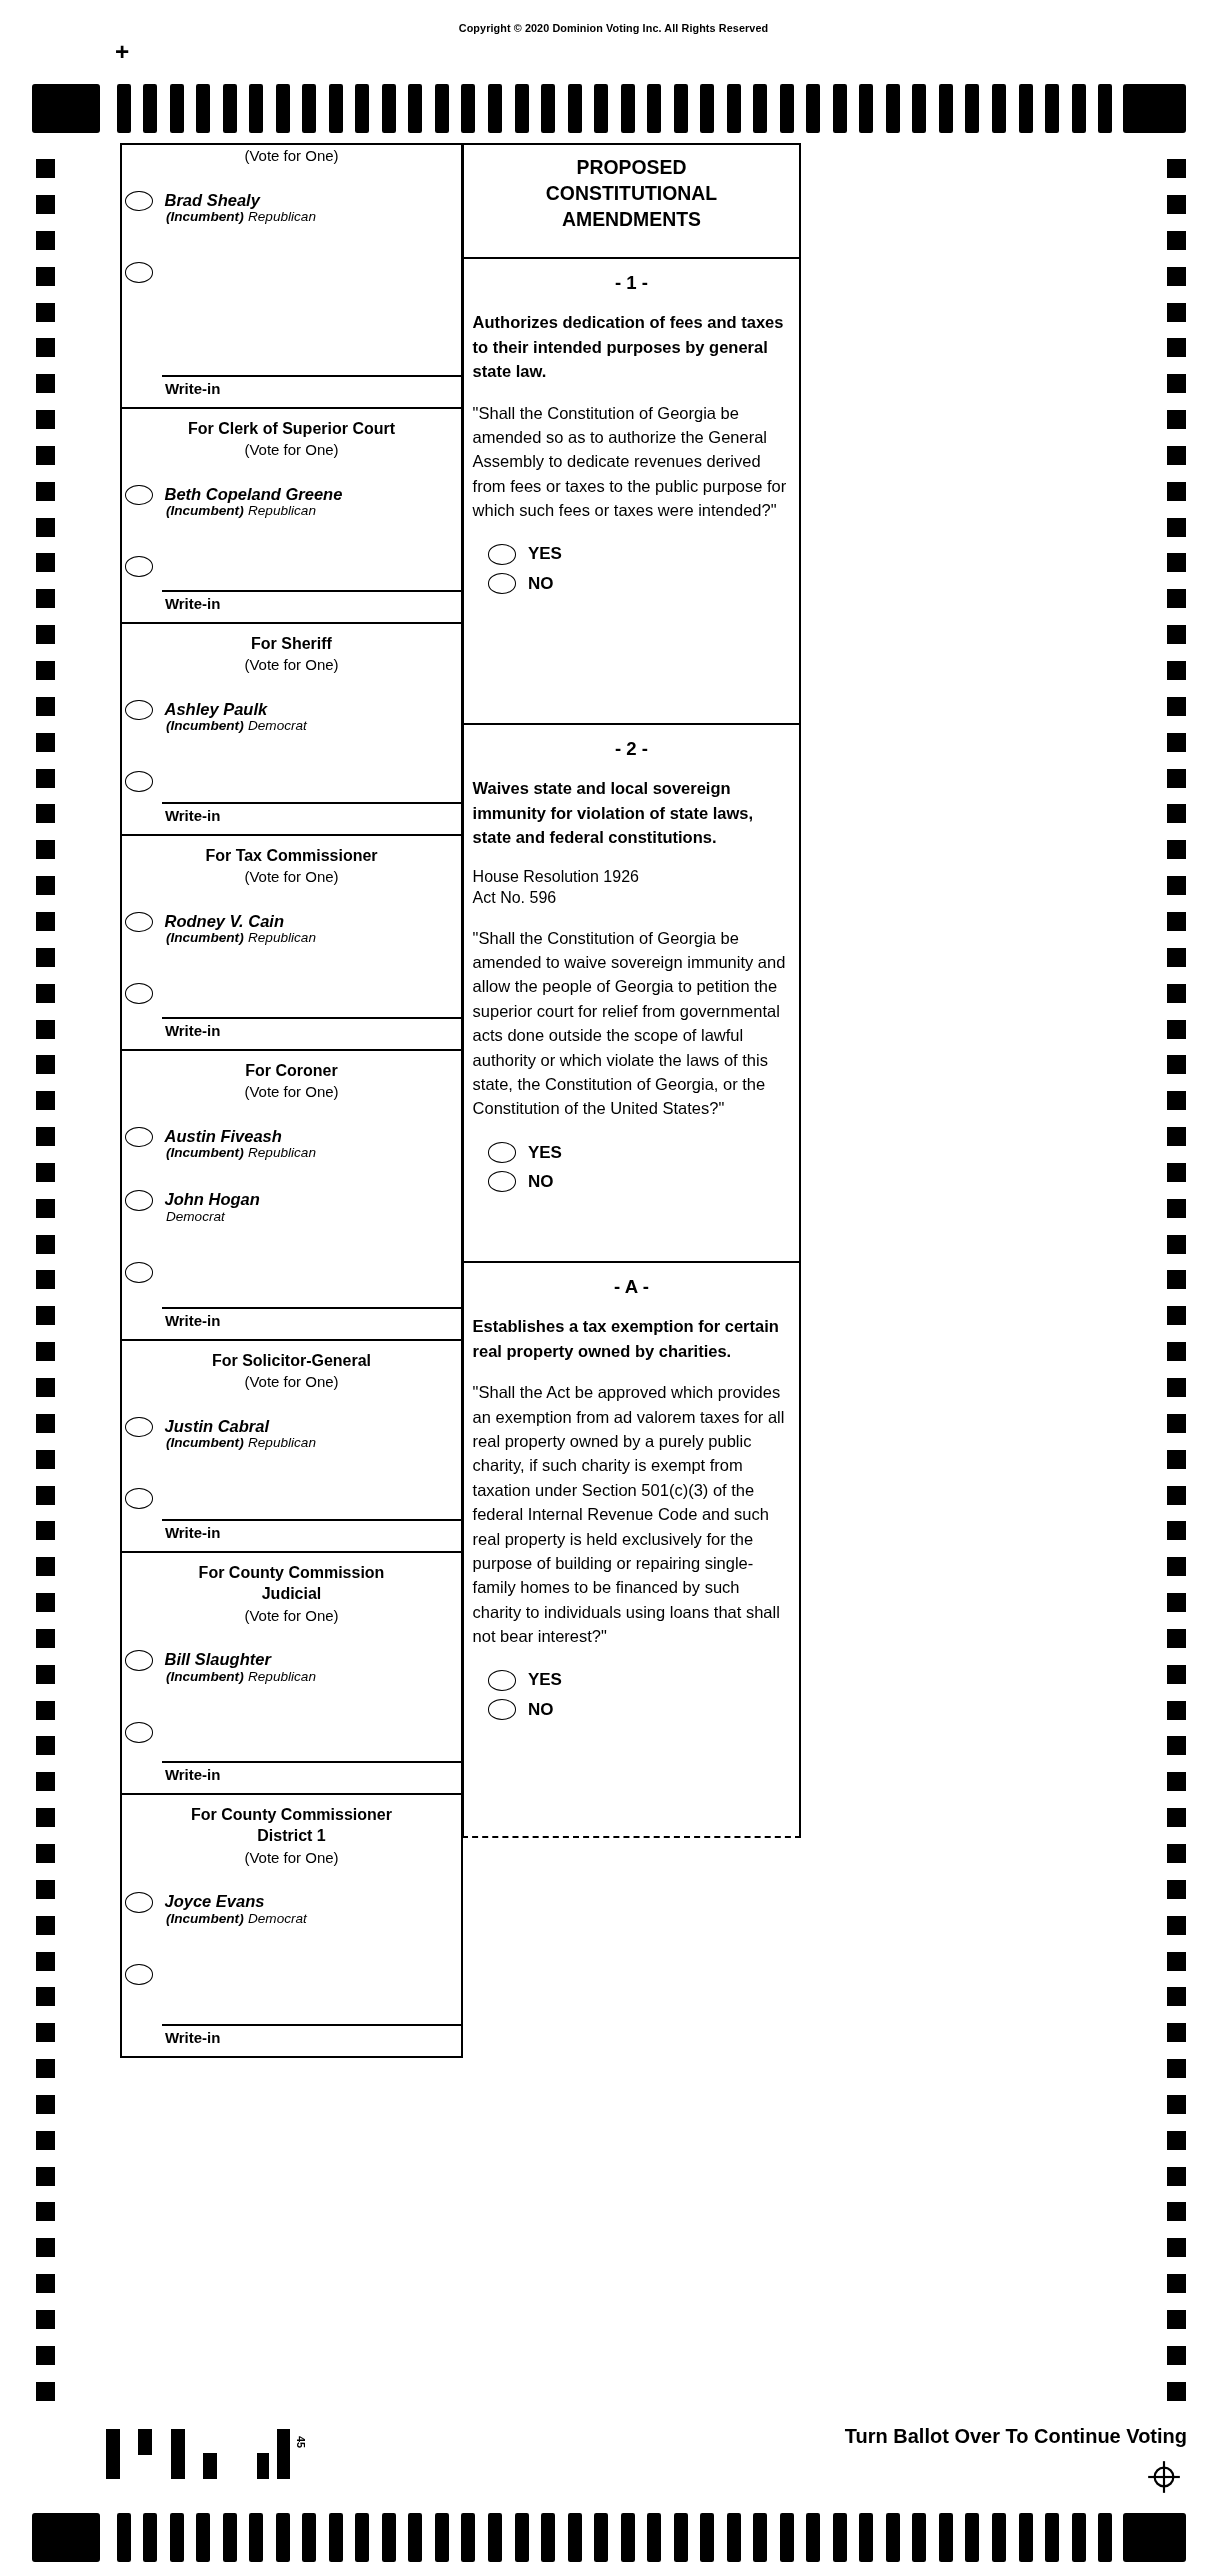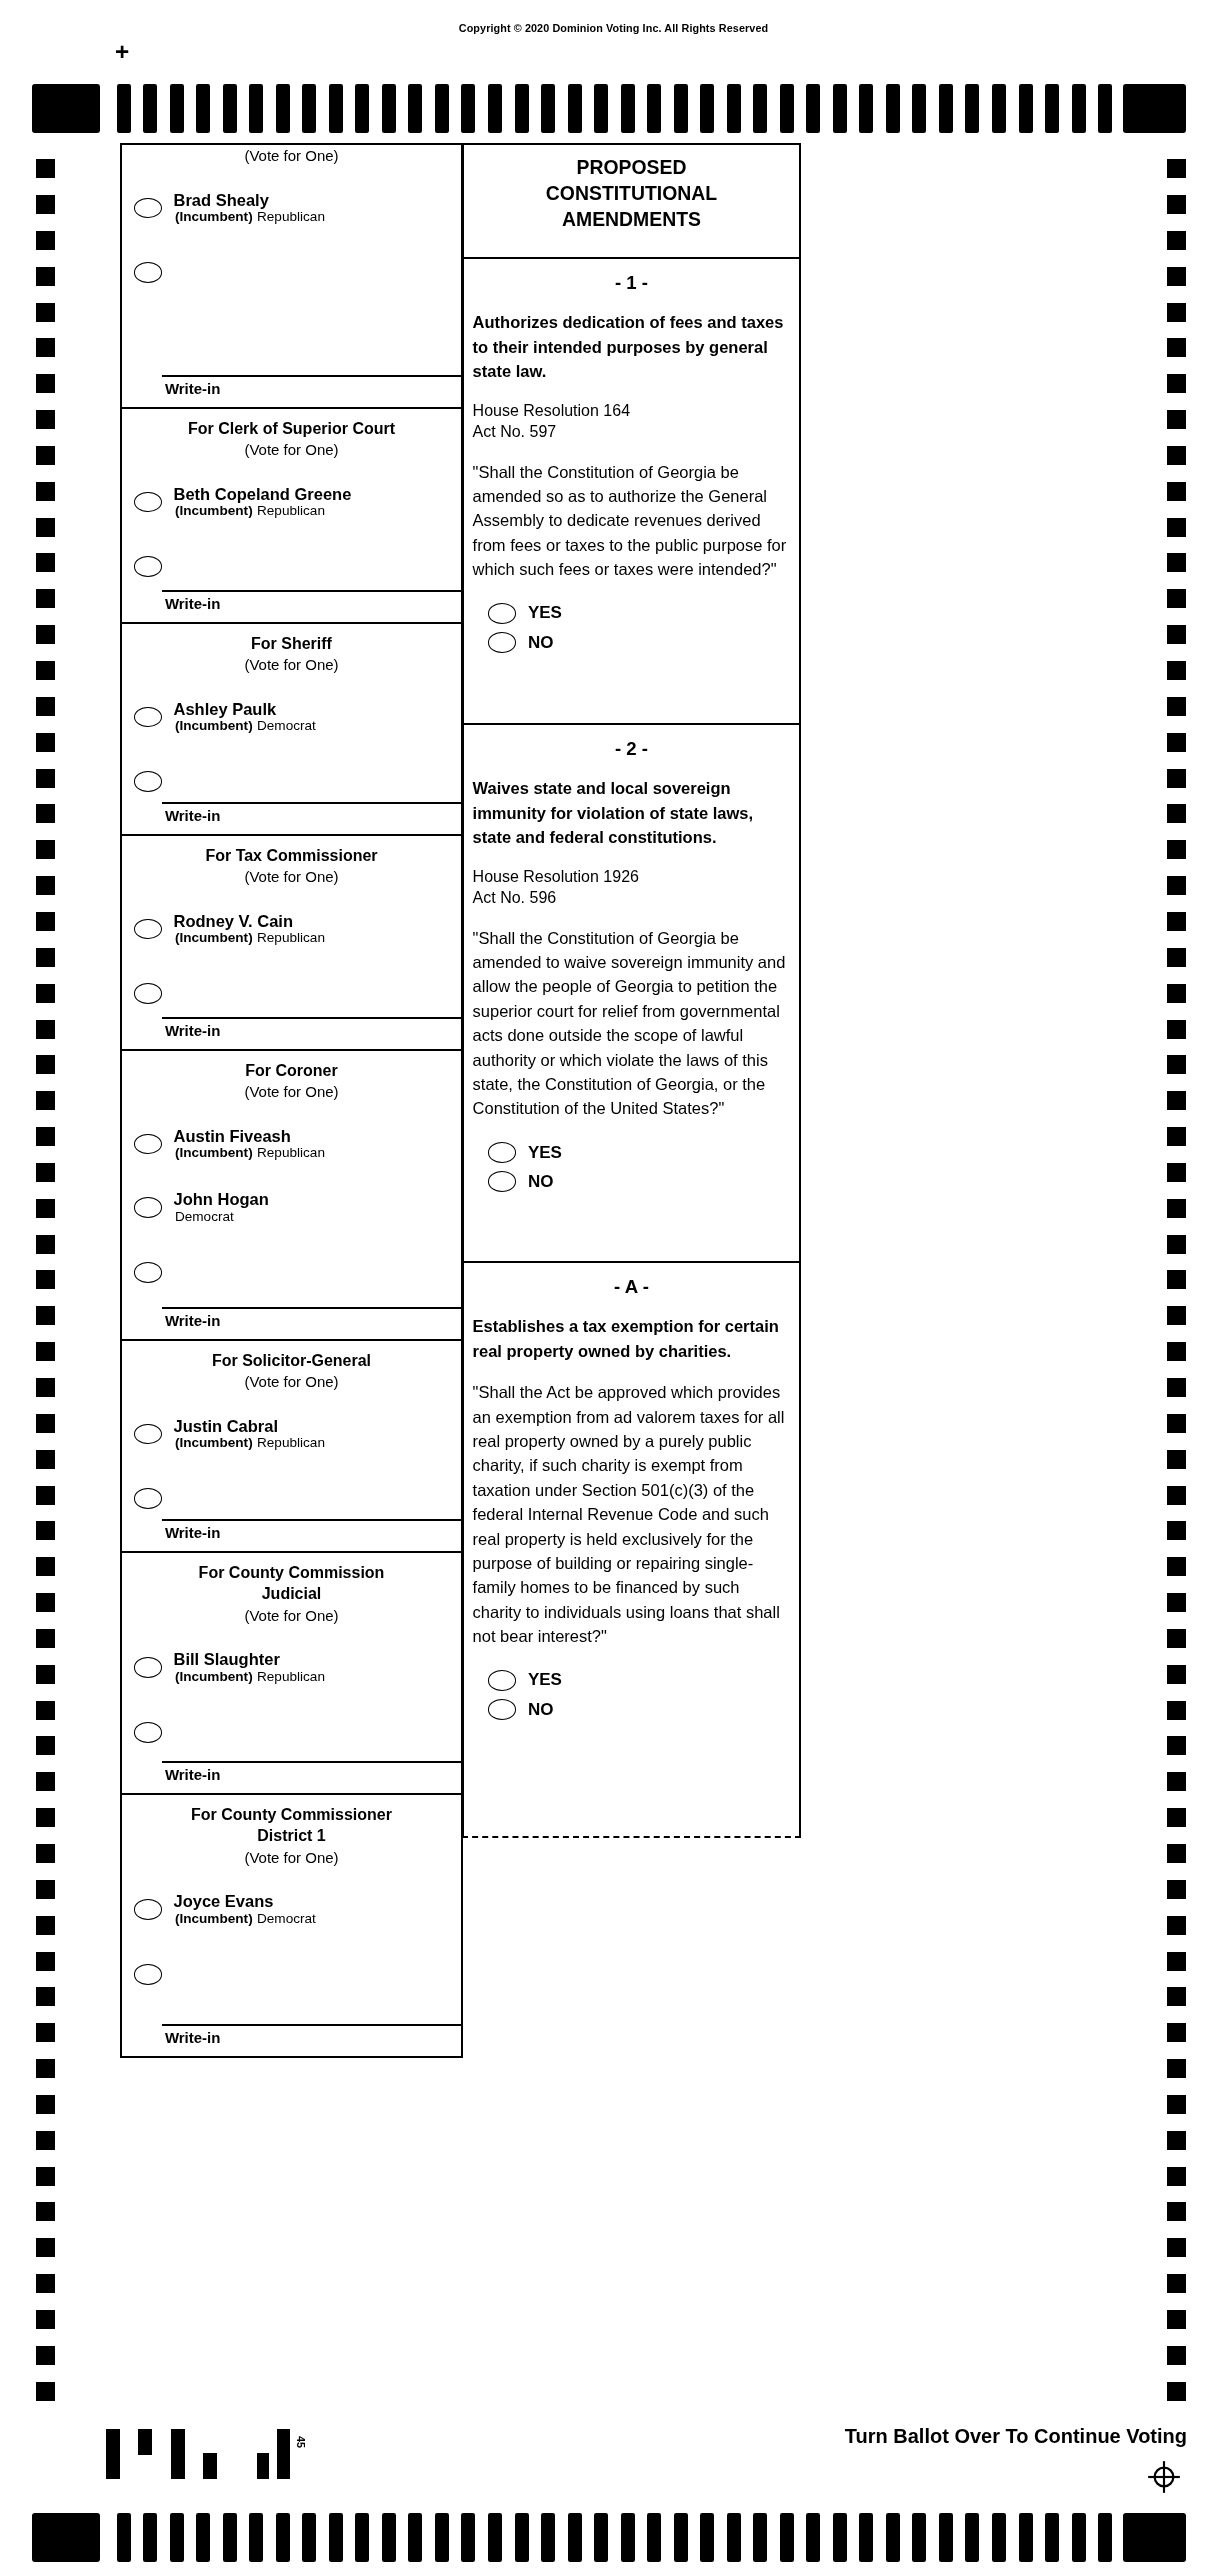"Brad Shealy" .row { align-items: center -> flex-start; font-style: none -> italic; padding-left: 12px -> 3px }
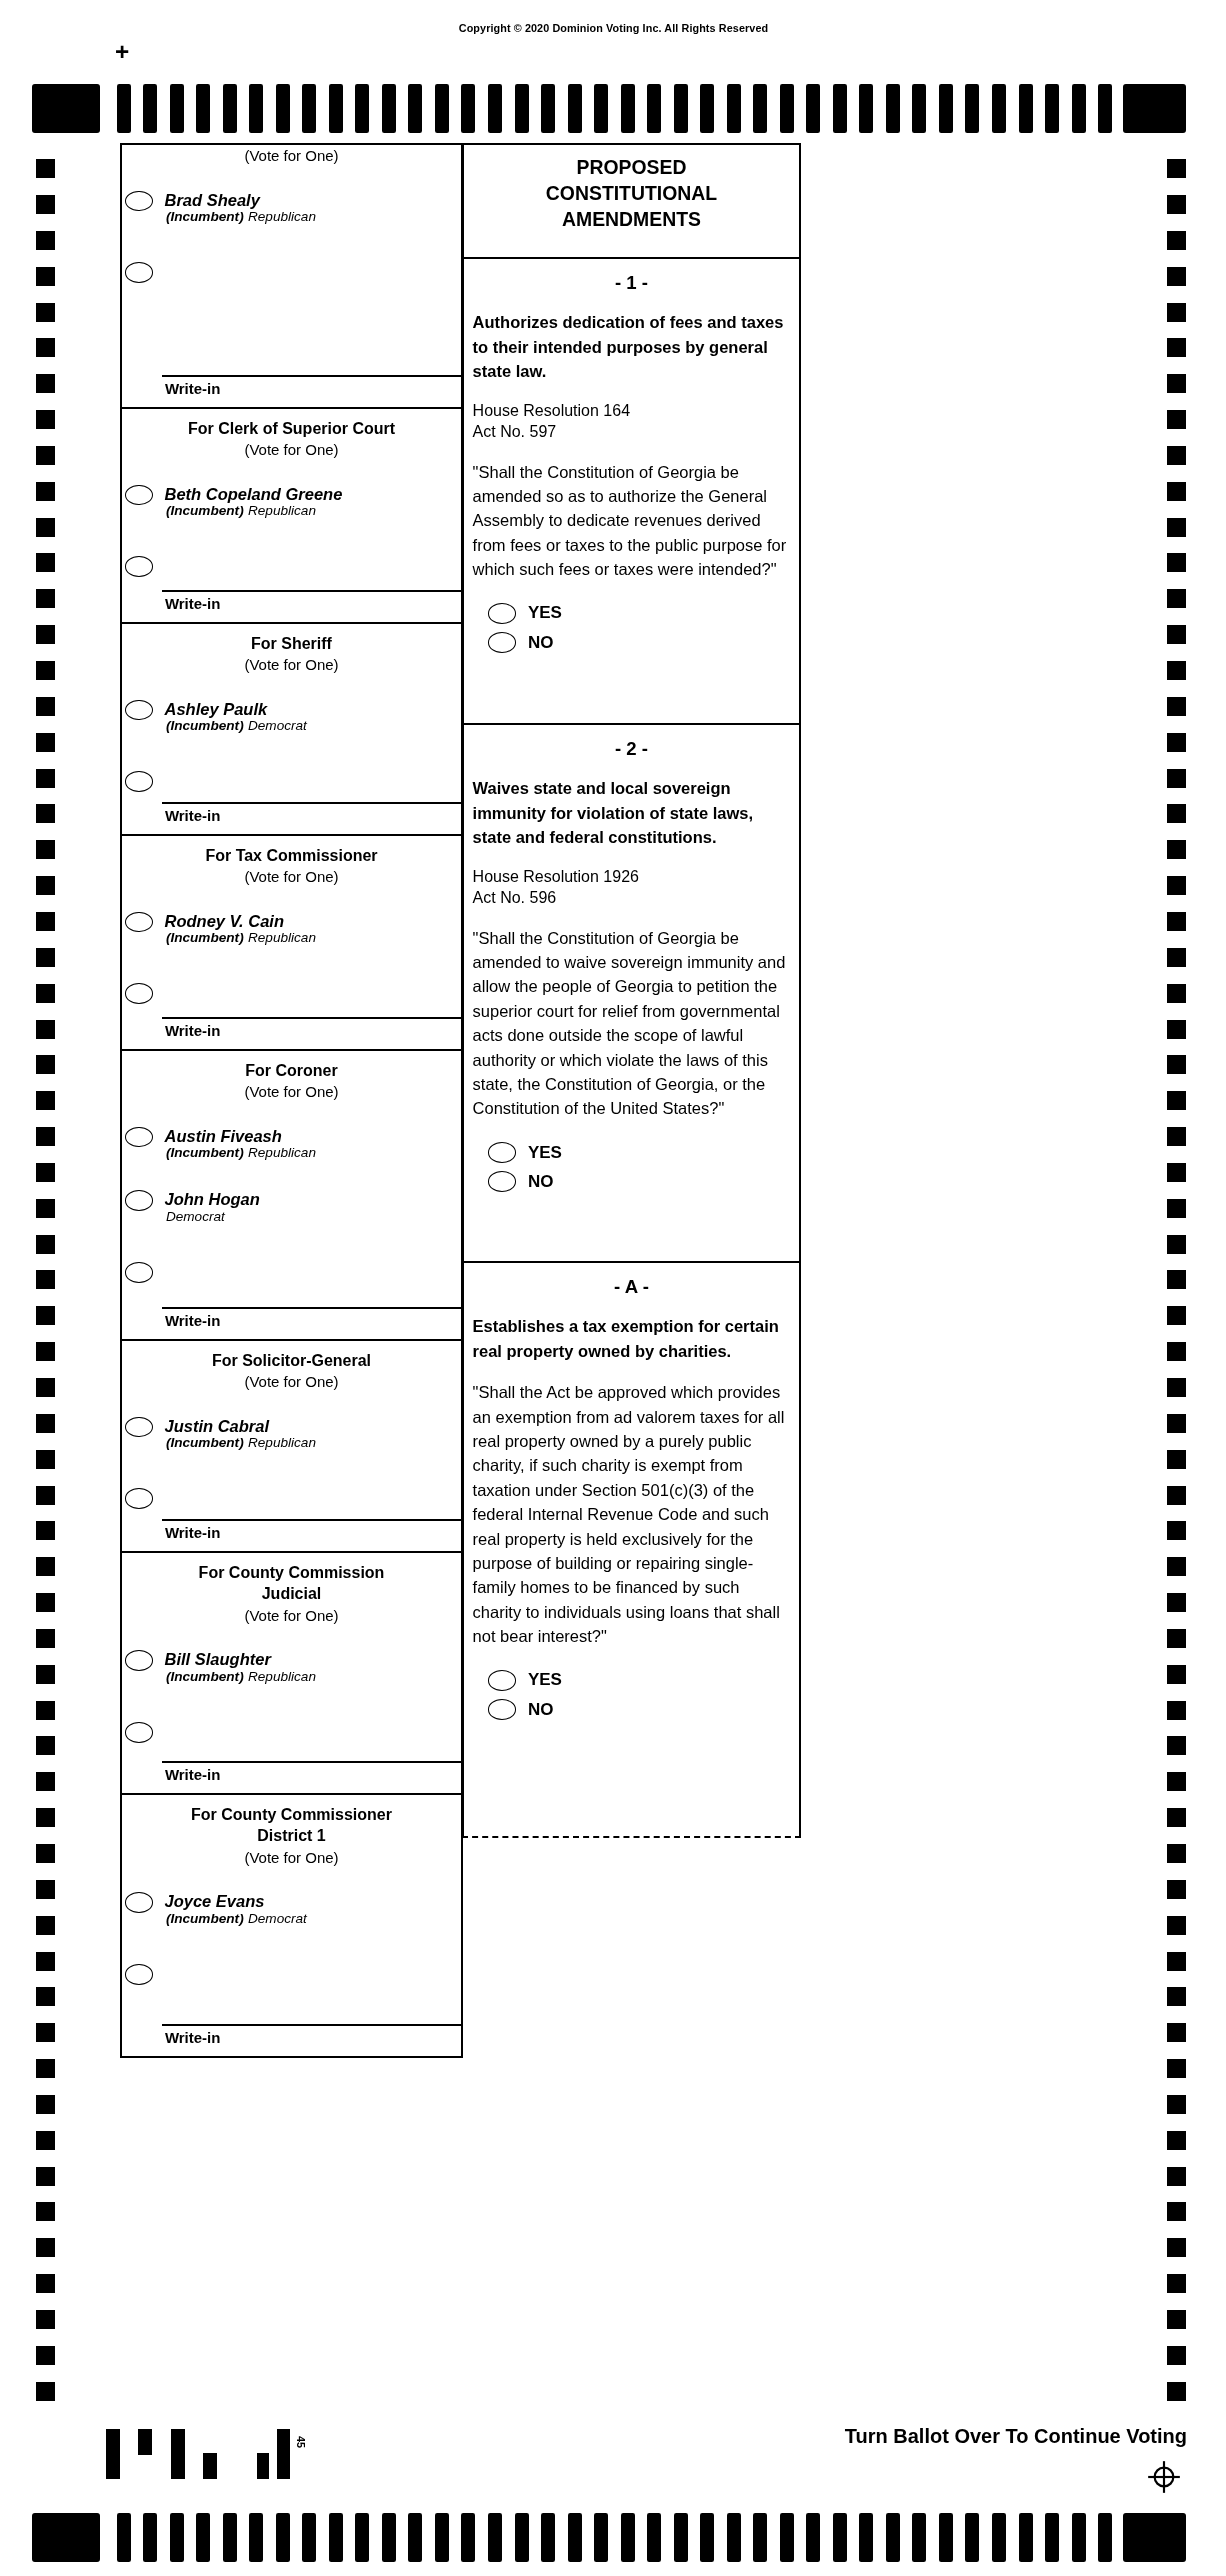"House Resolution 164" div.m-auth { html: <div> <div>House Resolution 164</div> <div>Act No. 597</div> </div> -> none }
